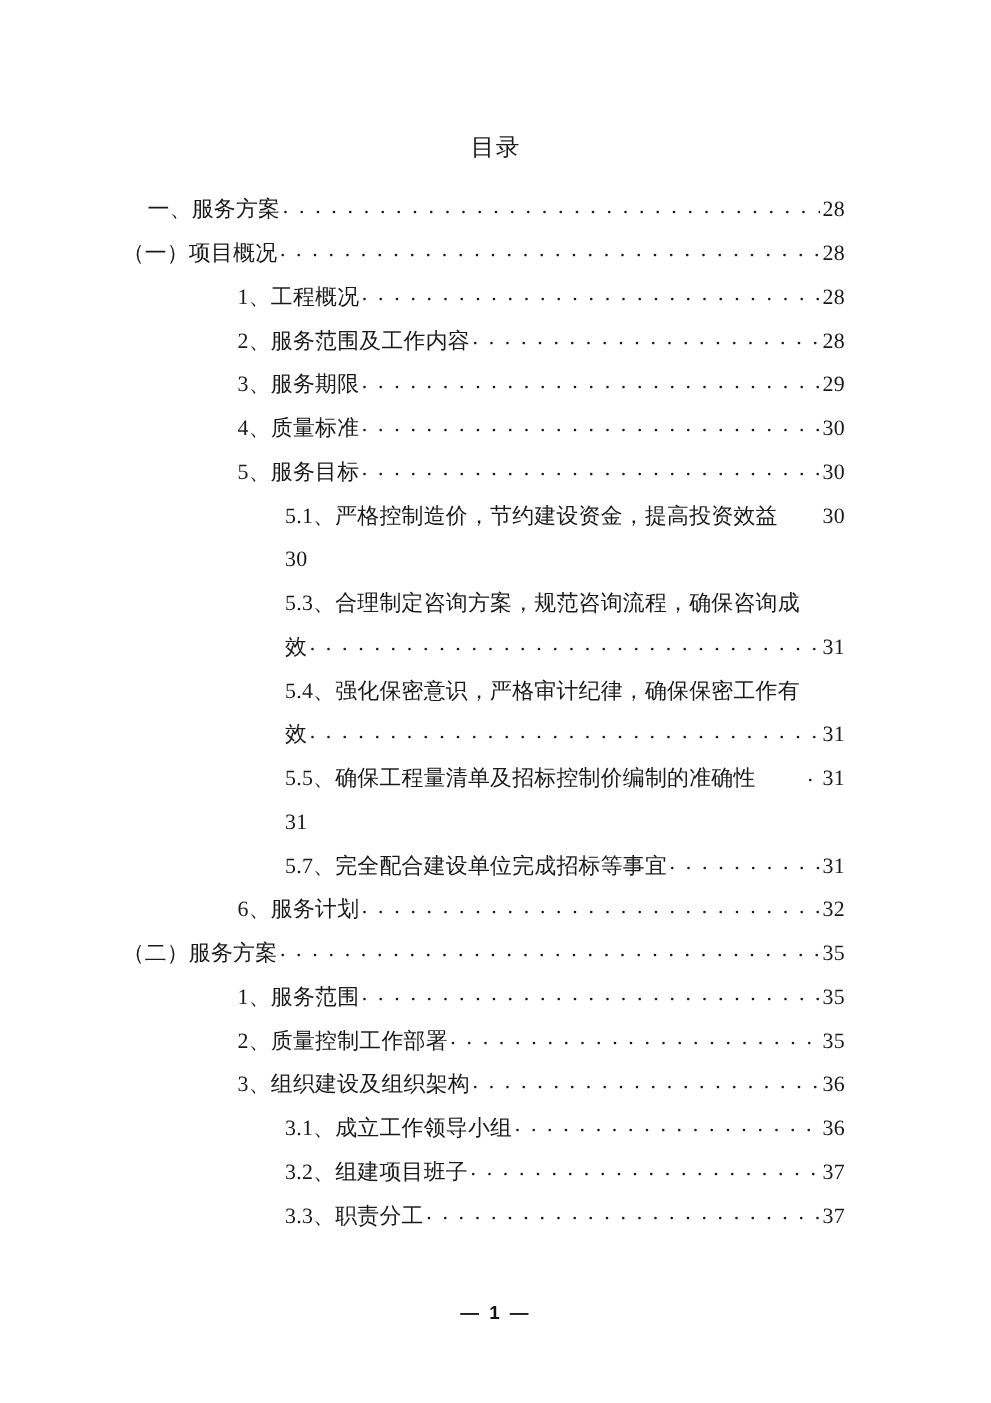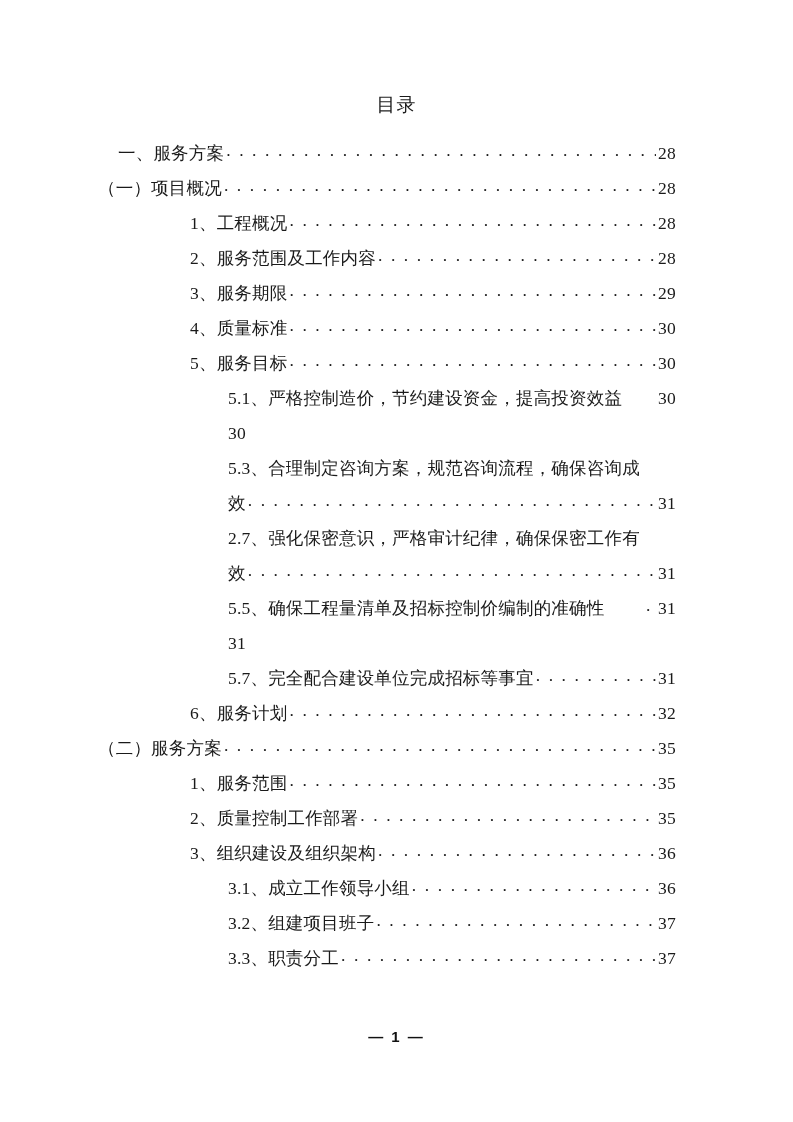"目录" .page { margin: 4px auto -> 18px auto }
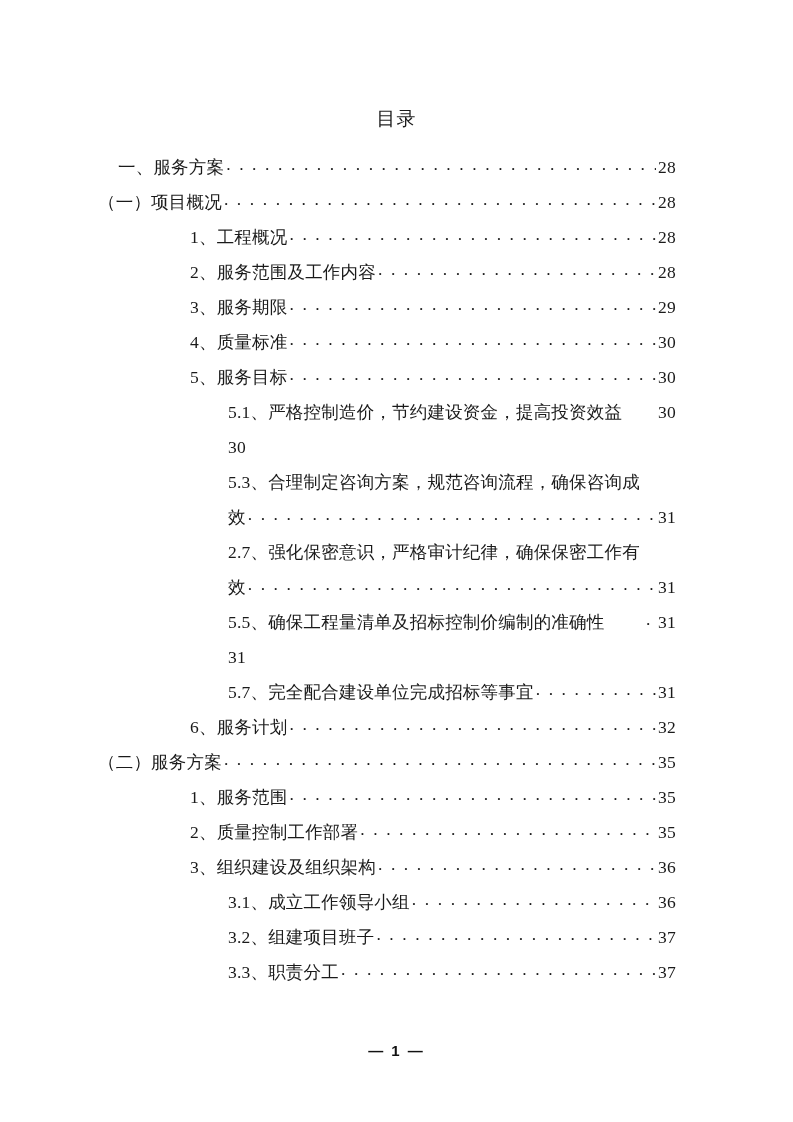"2.7、强化保密意识，严格审计纪律，确保保密工作有" span.entry-text { text: 2.7 -> 5.4 }
